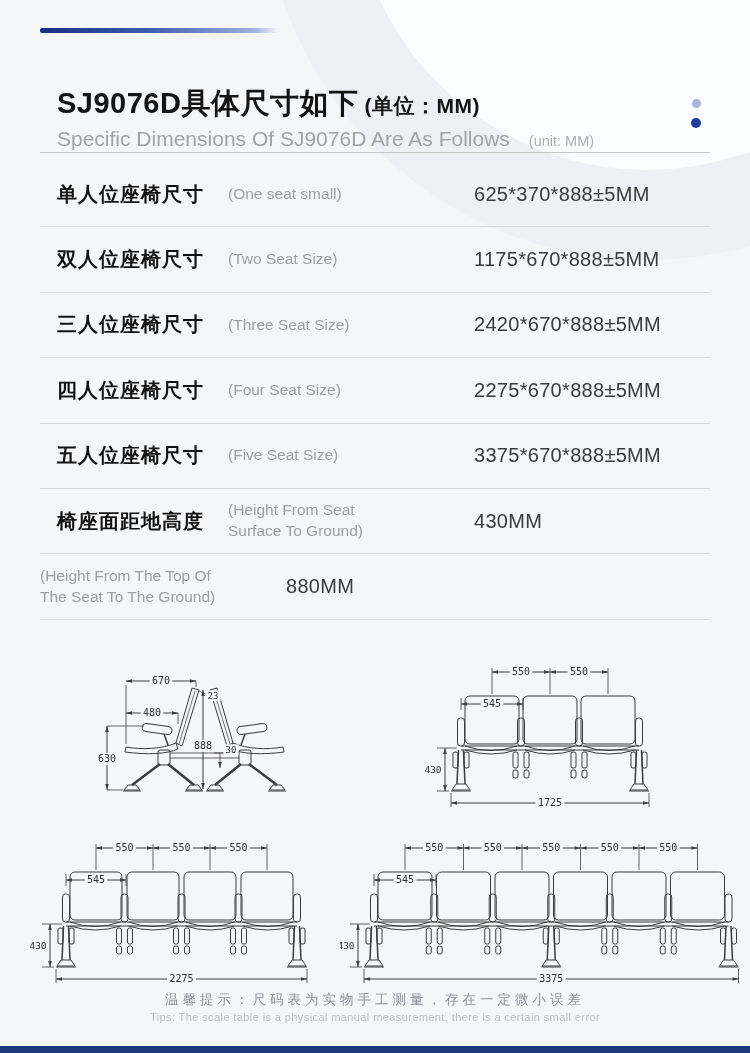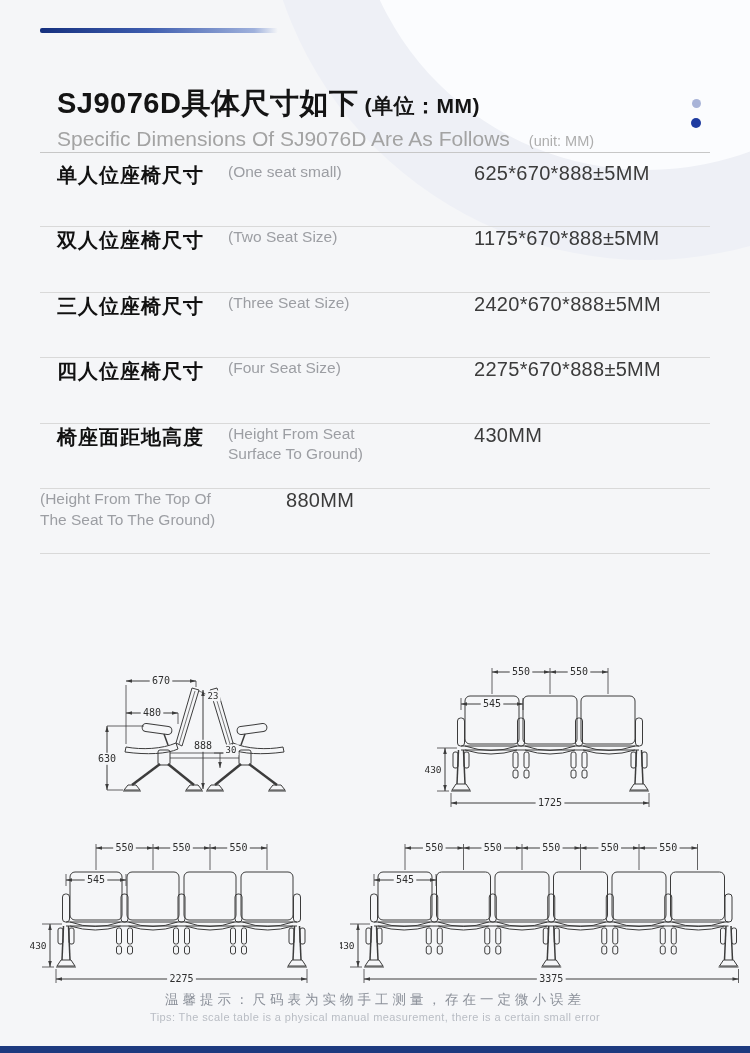"单人位座椅尺寸" .spec-row { align-items: none -> center }
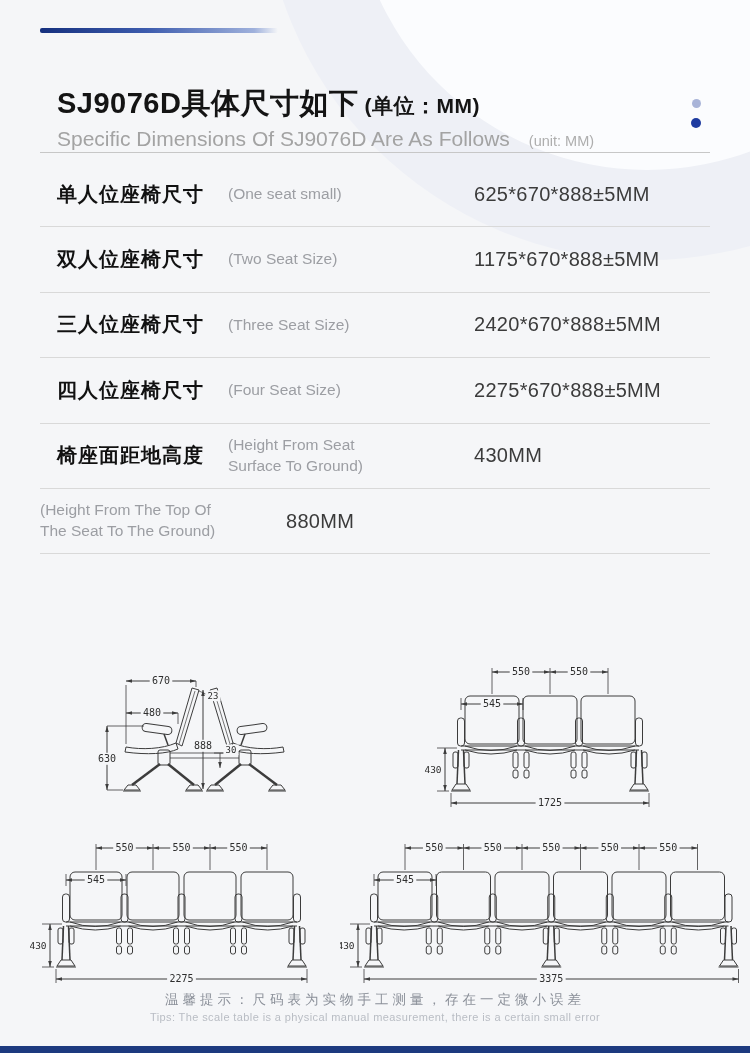"625*670*888±5MM" div.cell-val { text: 670 -> 370 }
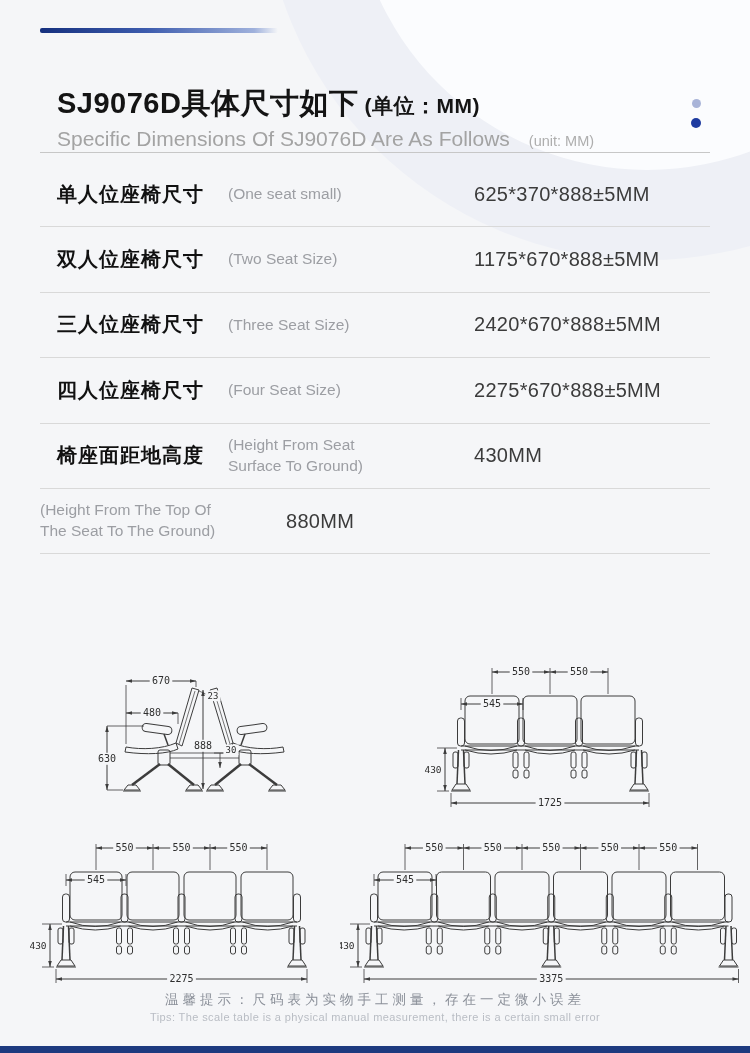"五人位座椅尺寸" div.spec-row { html: none -> <div> <div>五人位座椅尺寸</div> <div>(Five Seat Size)</div> <div>3375*670*888±5MM</div> </div> }
